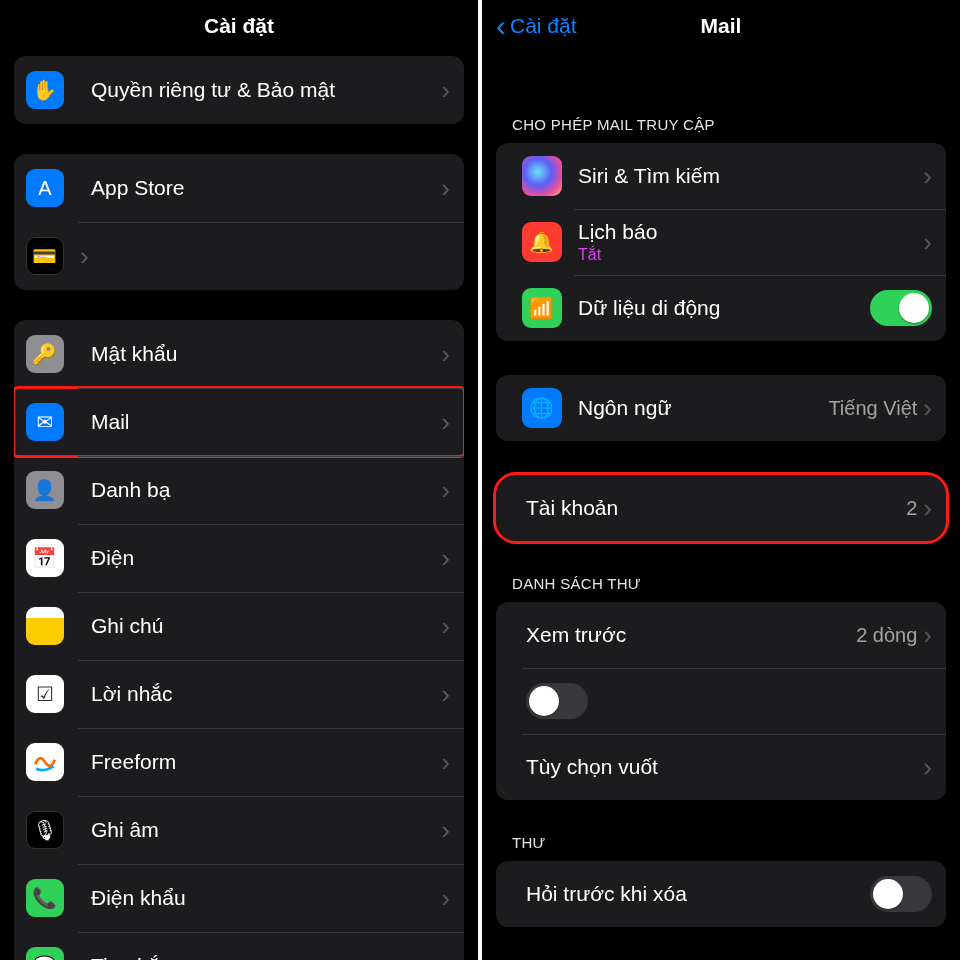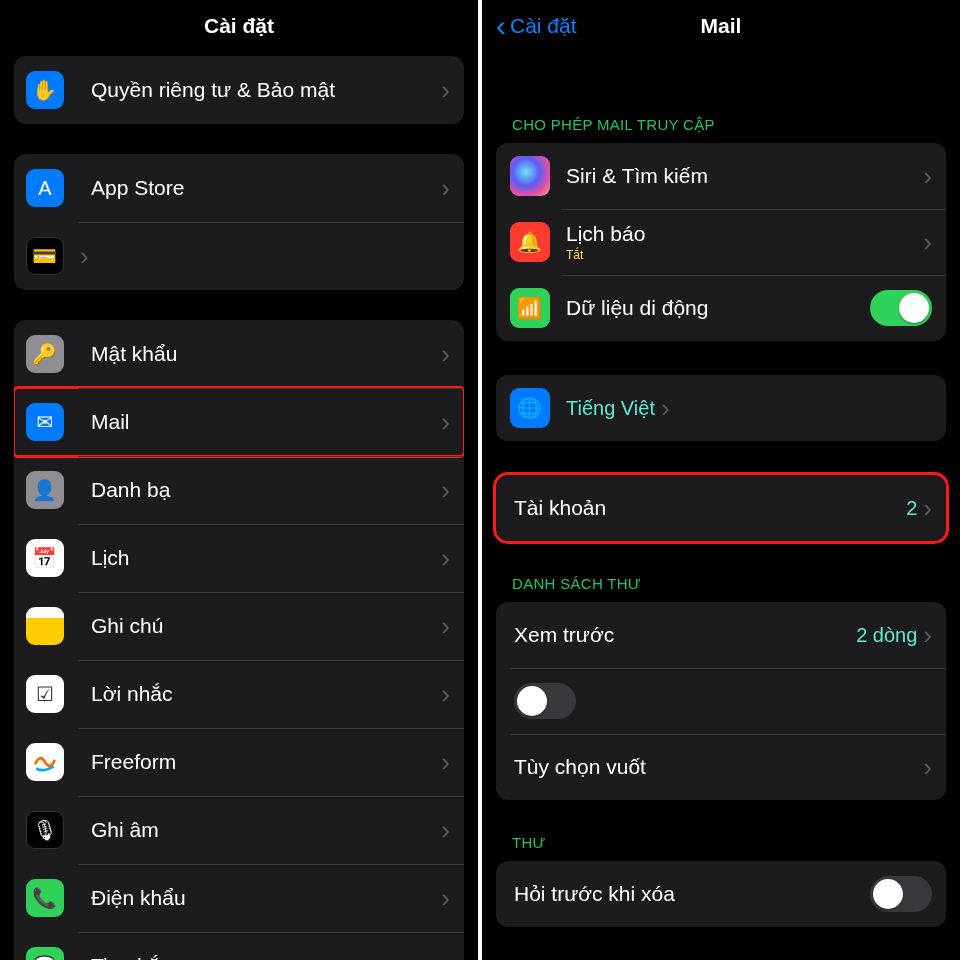"CHO PHÉP MAIL TRUY CẬP" .sect-lbl { color: #22c55e -> #e5e5e5 }
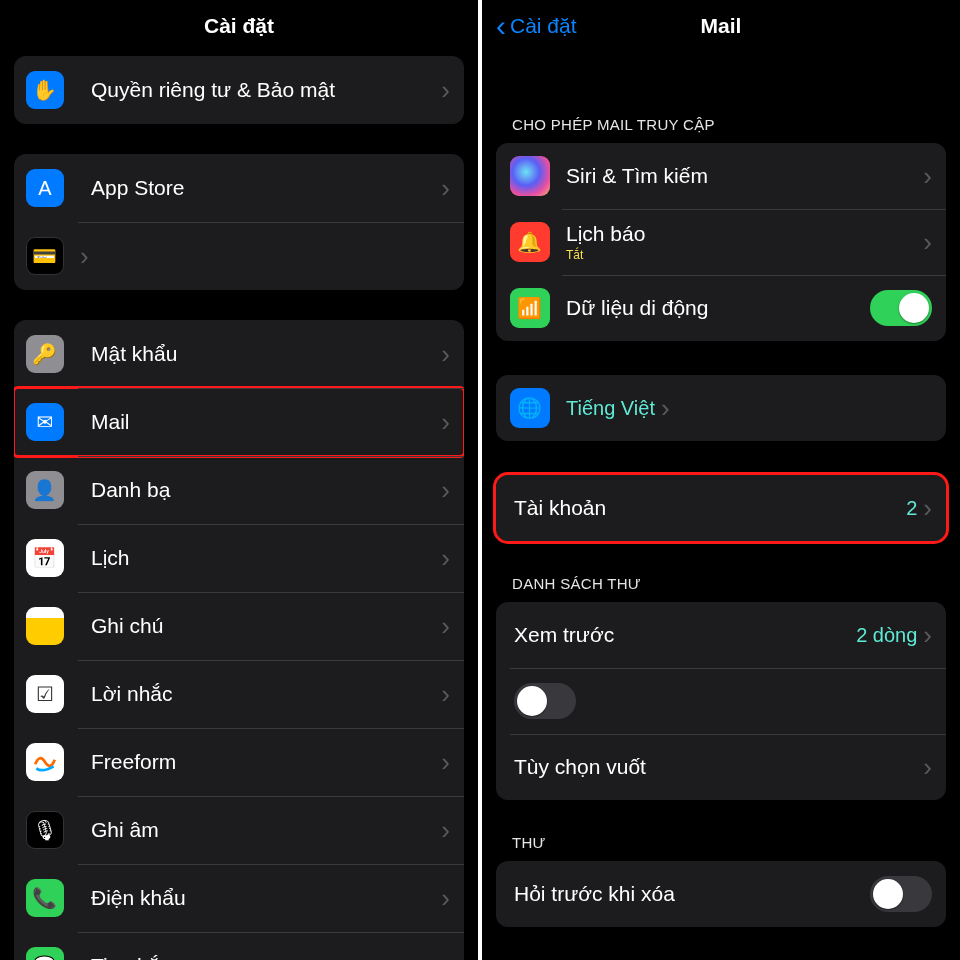"Siri & Tìm kiếm" .grpR { padding-left: none -> 12px }
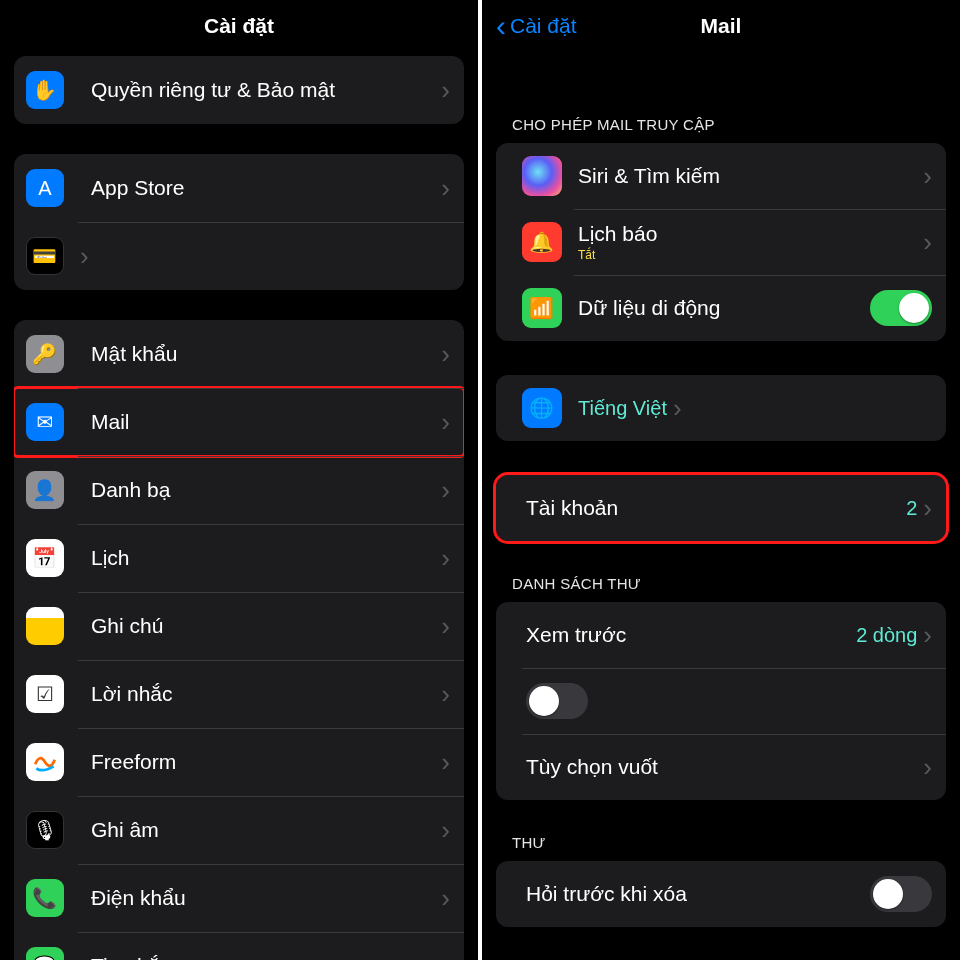"Tắt" .sub { color: #fde047 -> #d946ef; font-size: 12px -> 16px }
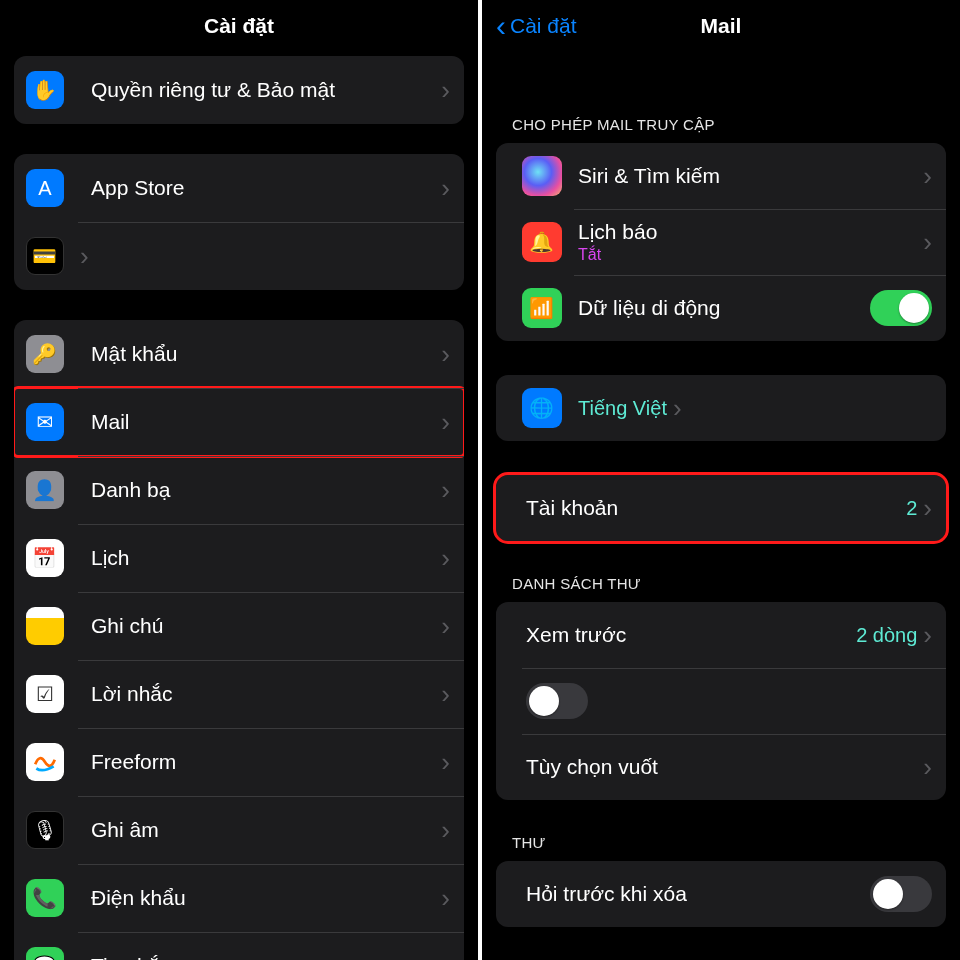"Ngôn ngữ" div.col { html: none -> <div> <div>Ngôn ngữ</div> </div> }
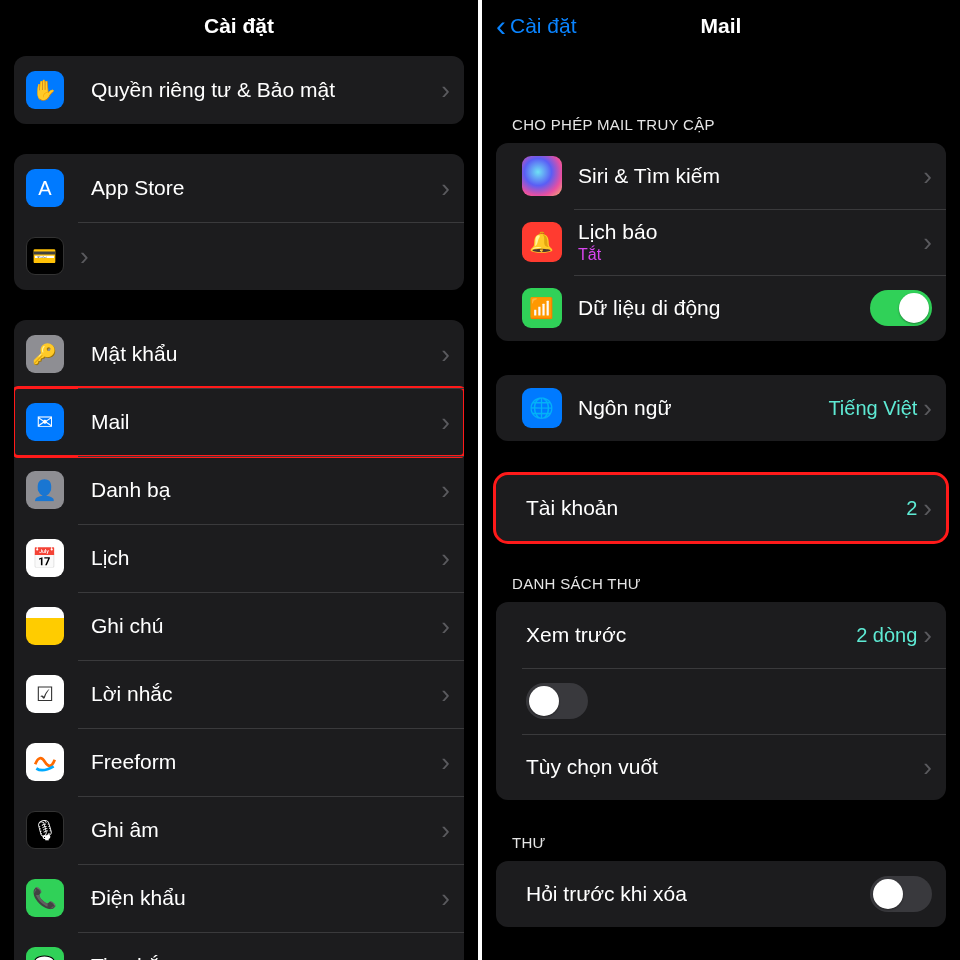"Tiếng Việt" .val { color: #5eead4 -> #a3a3a3 }
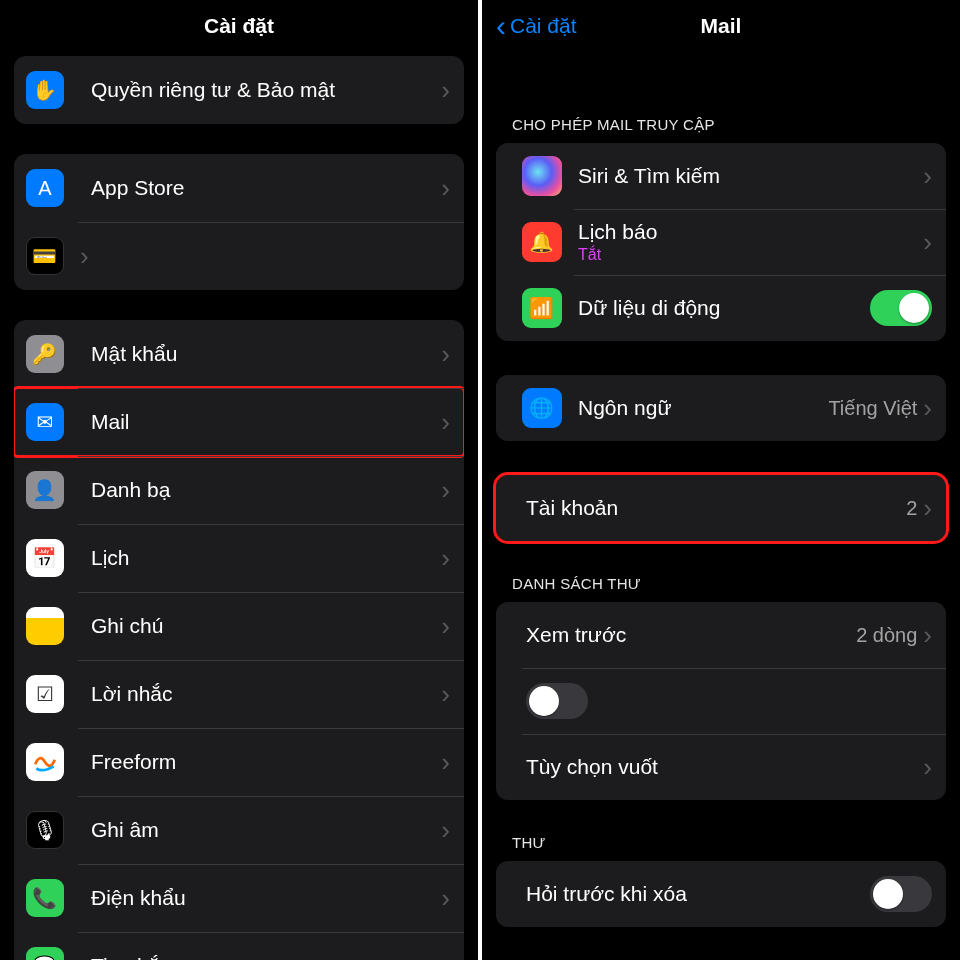"Tài khoản" .grpR.hl { border-radius: 12px -> 20px }
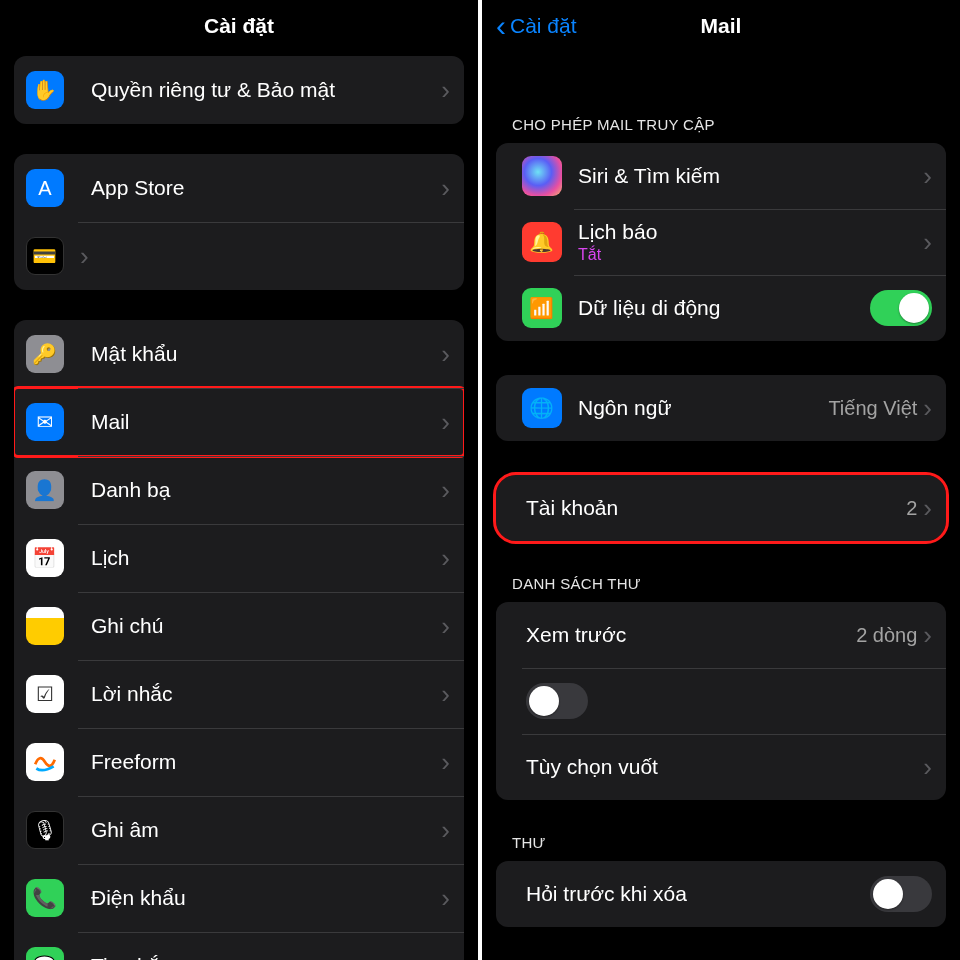"Lịch" div.lbl { text: Lịch -> Điện }
